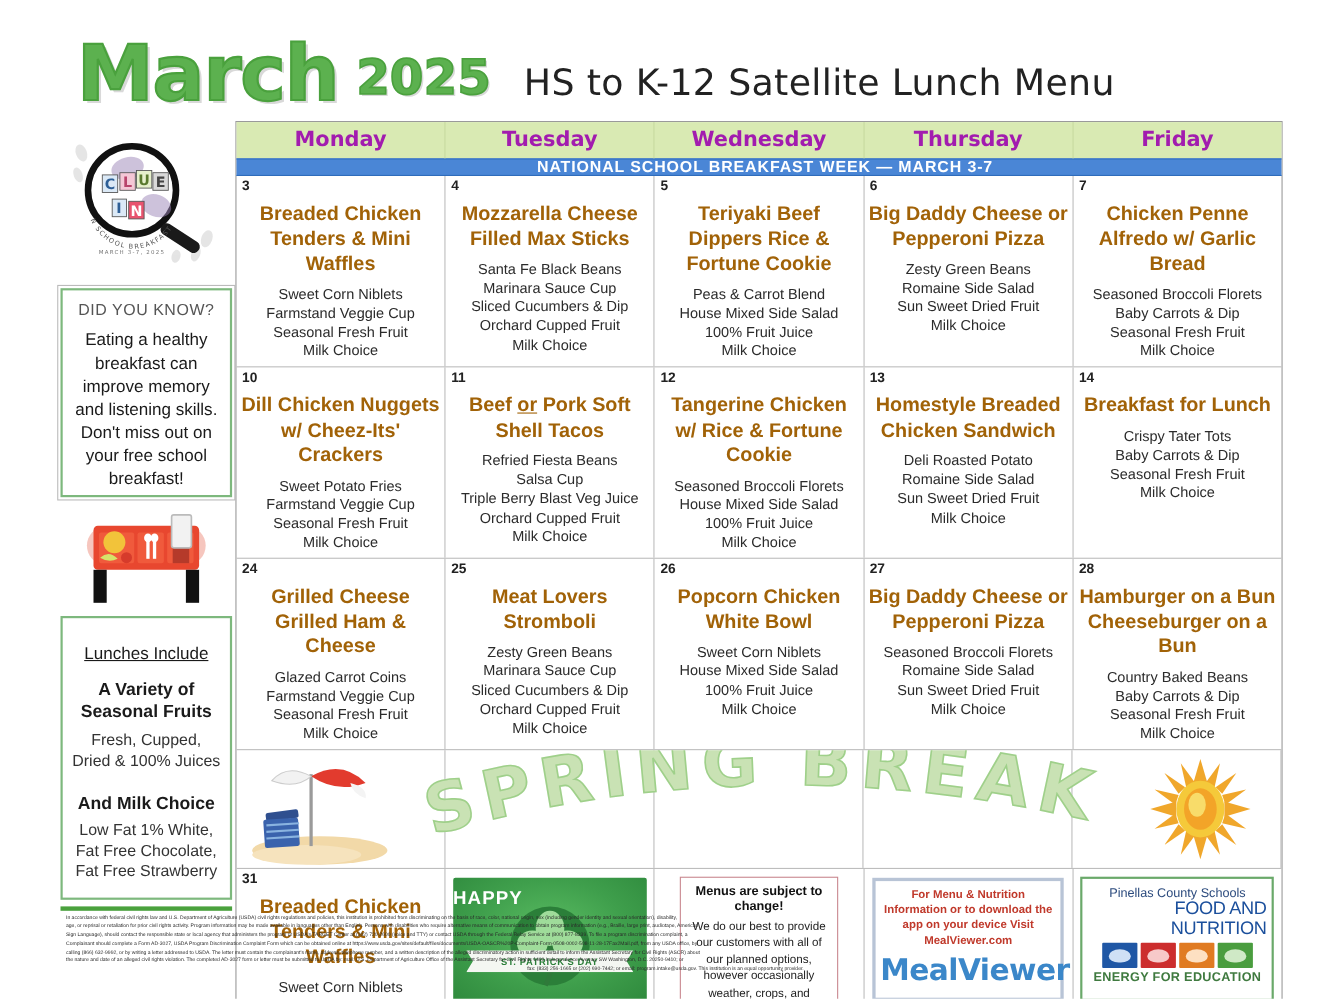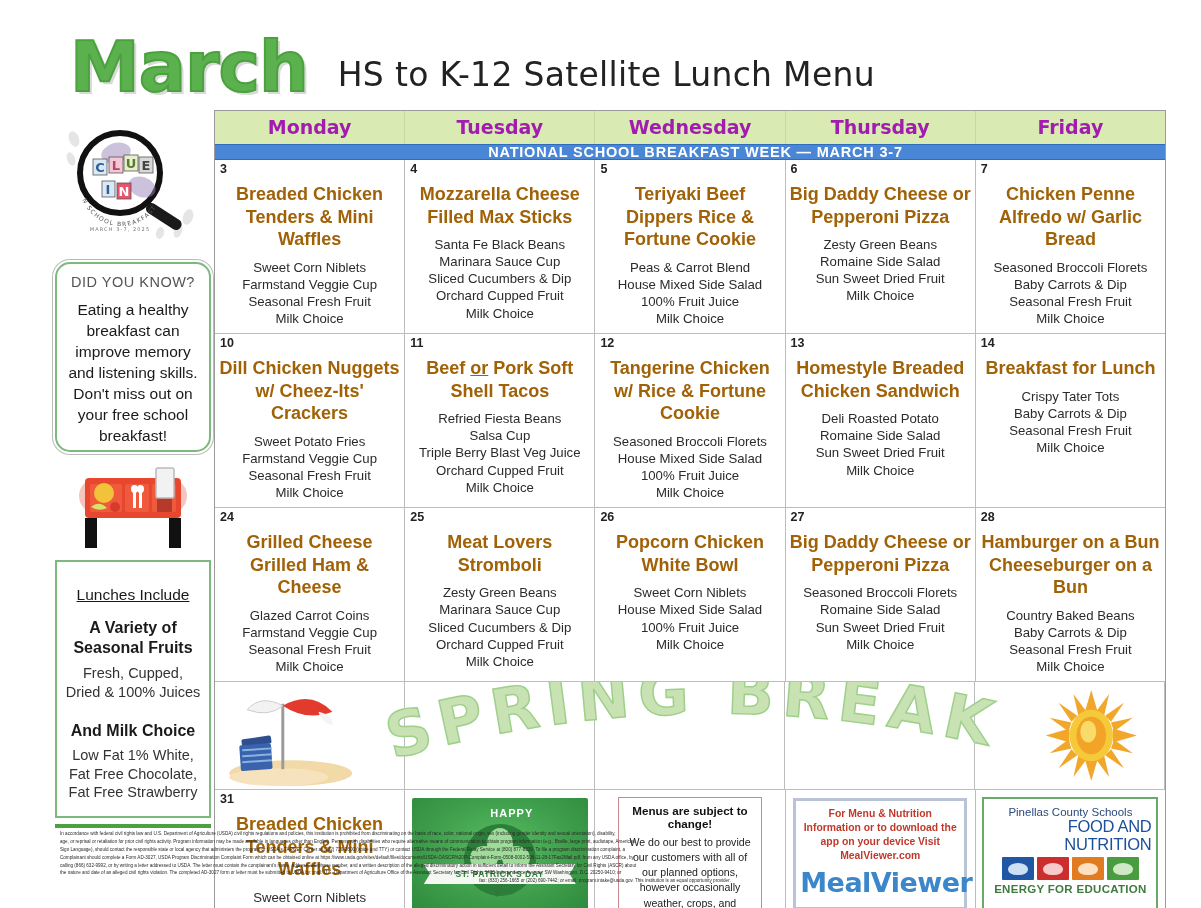"2025" div.year-word { html: none -> <div>2025</div> }
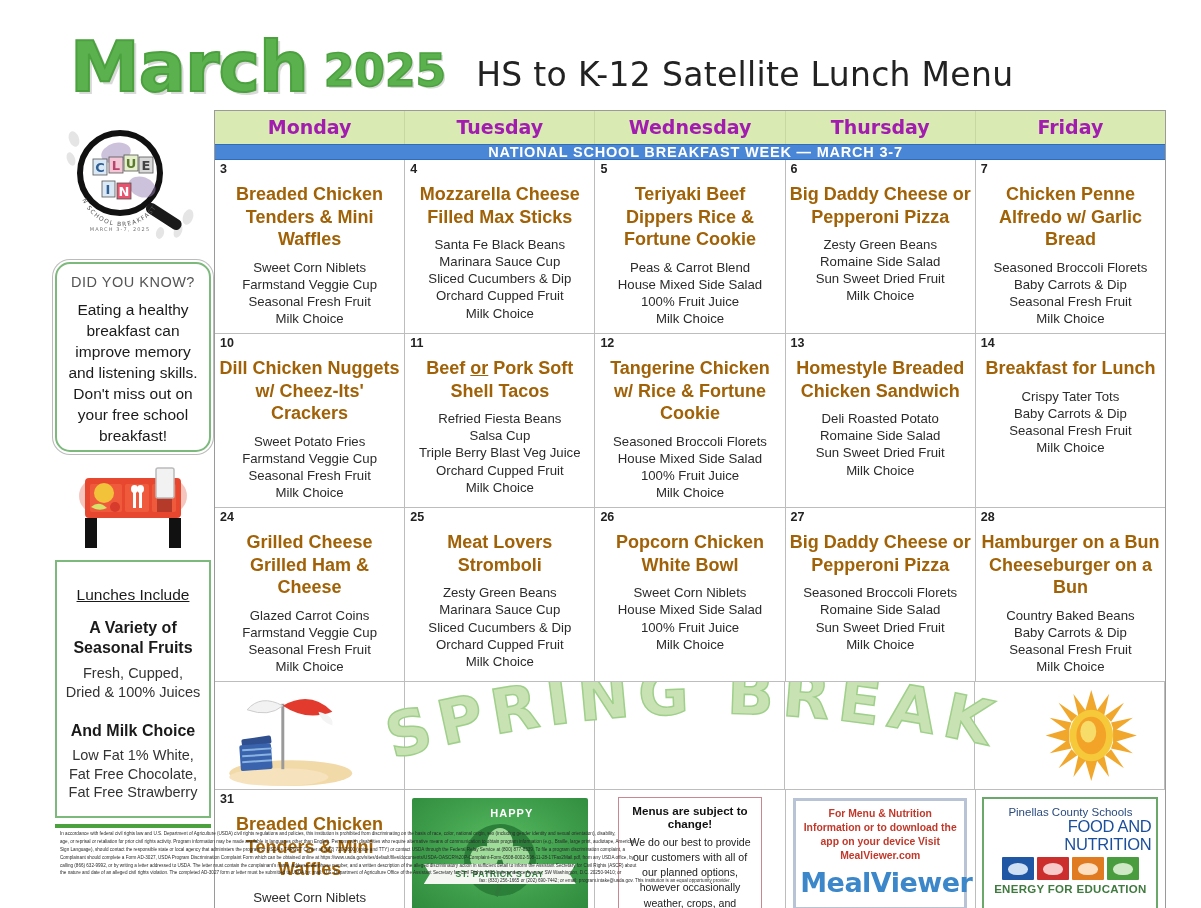"DID YOU KNOW?" .didyouknow { border-radius: 15px -> none }
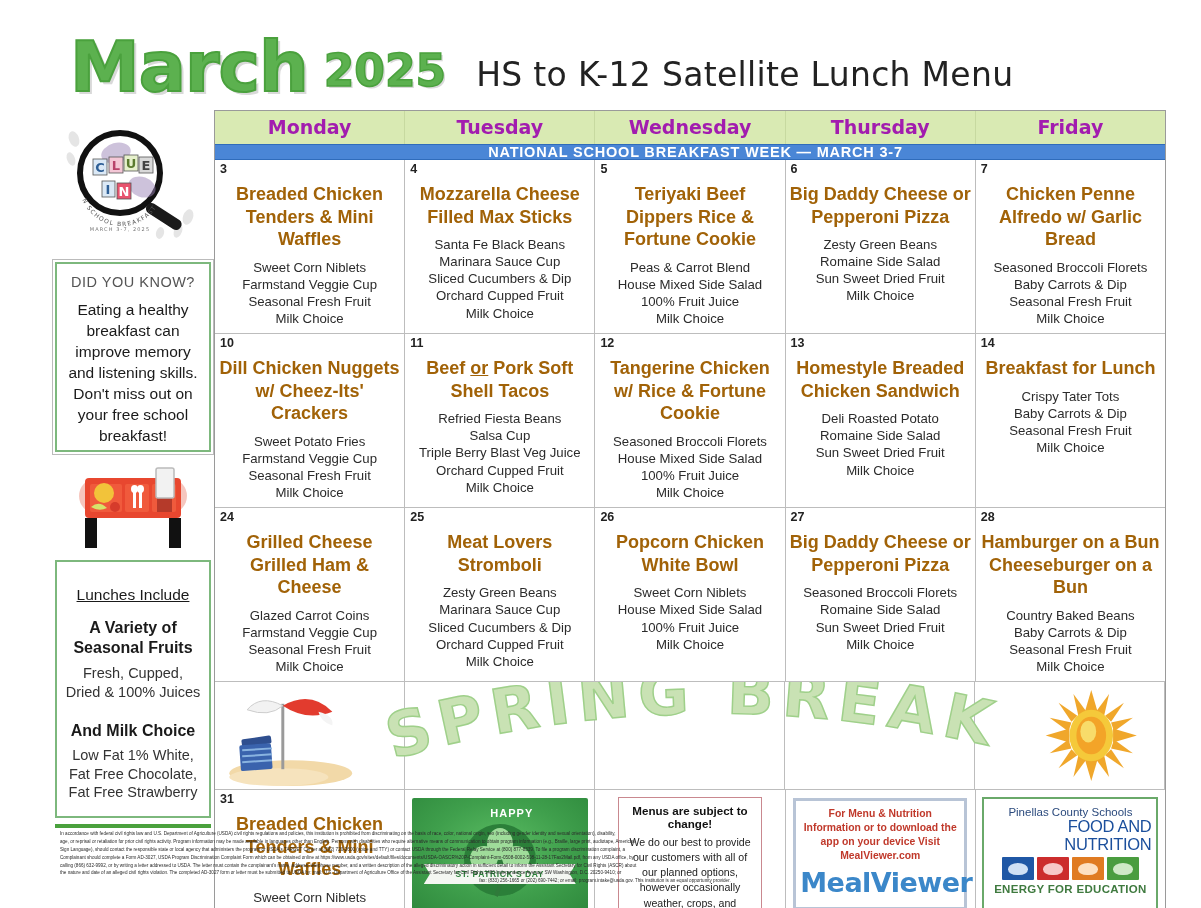"HAPPY" .stpat .happy { font-size: 11px -> 17px; left: 12px -> 0; text-align: center -> none }
